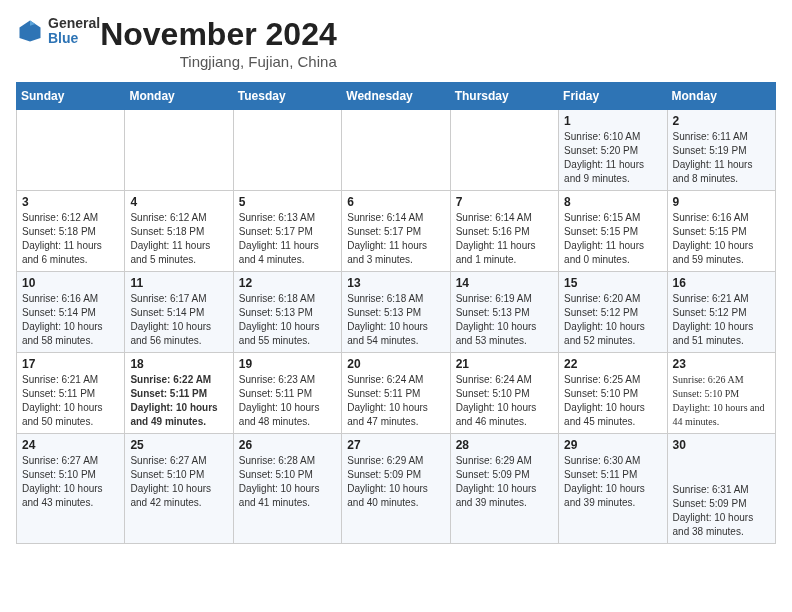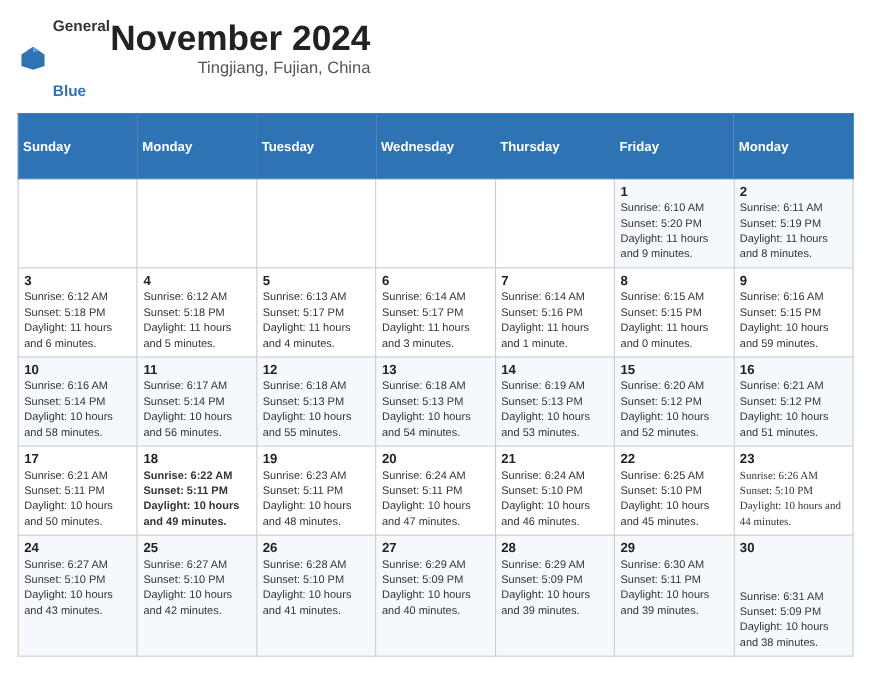"Blue" .logo-text span:last-child { margin-top: 44px -> none }
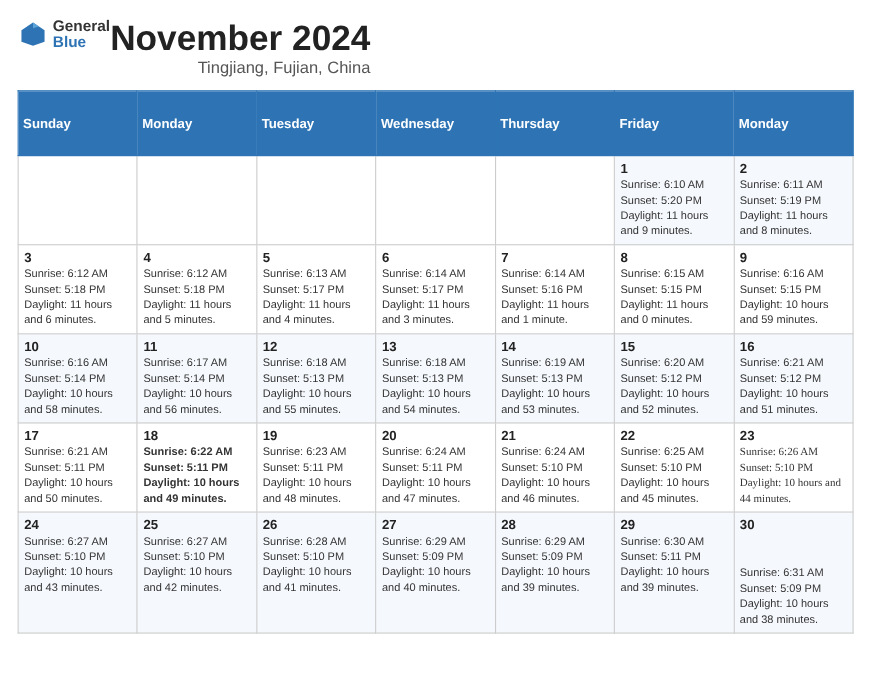"Sunday" thead th { padding: 22px 4px -> 6px 4px }
